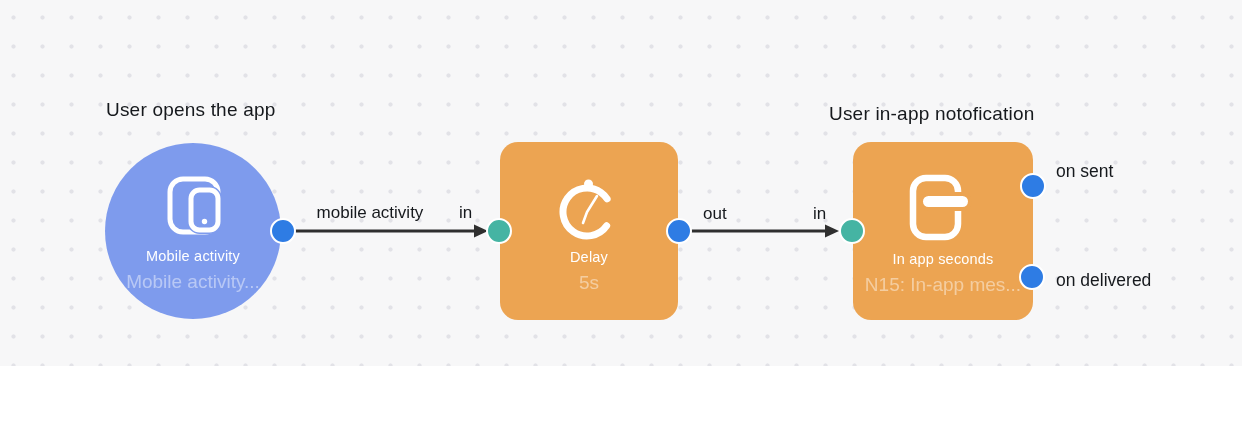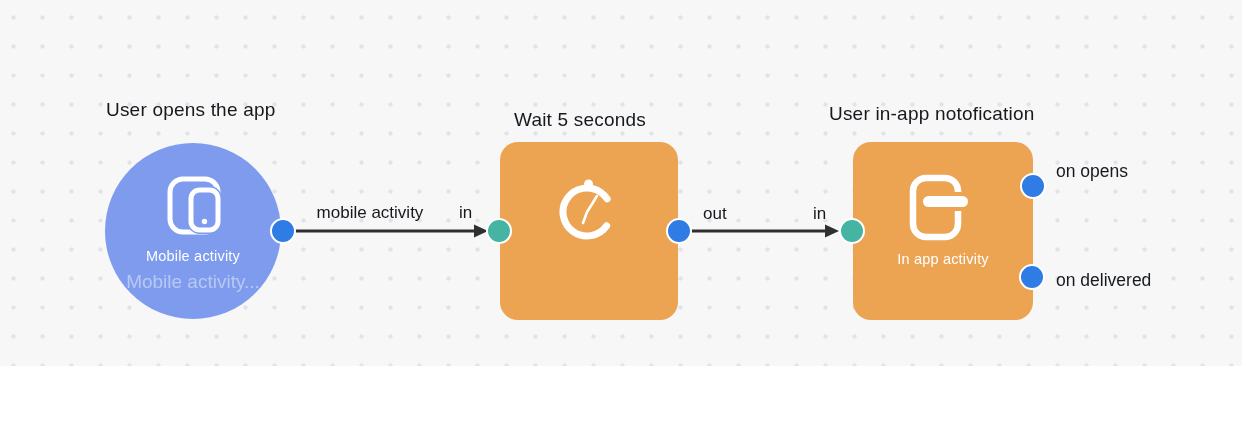"Wait 5 seconds" div.node-title { html: <div>Wait 5 seconds</div> -> none }
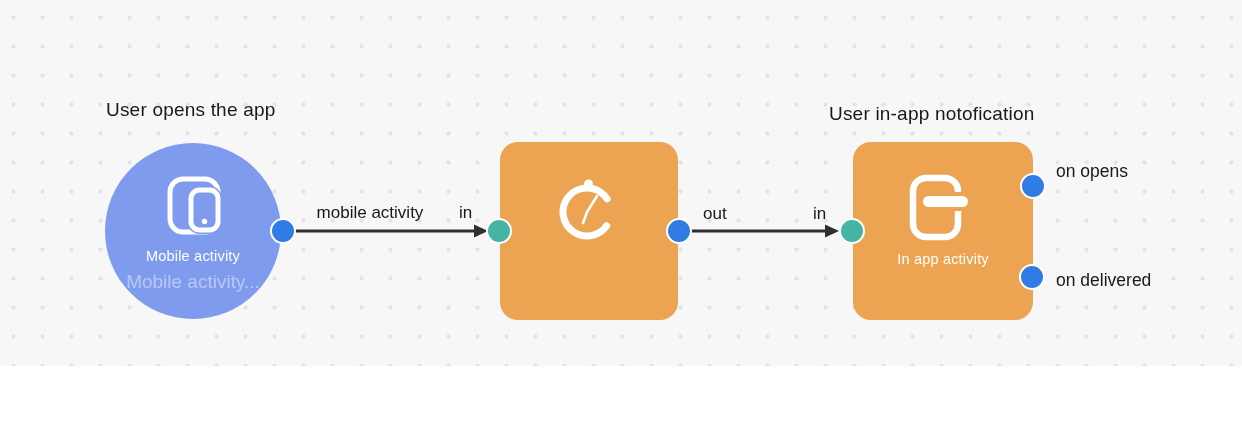"on opens" div.port-label { text: opens -> sent }
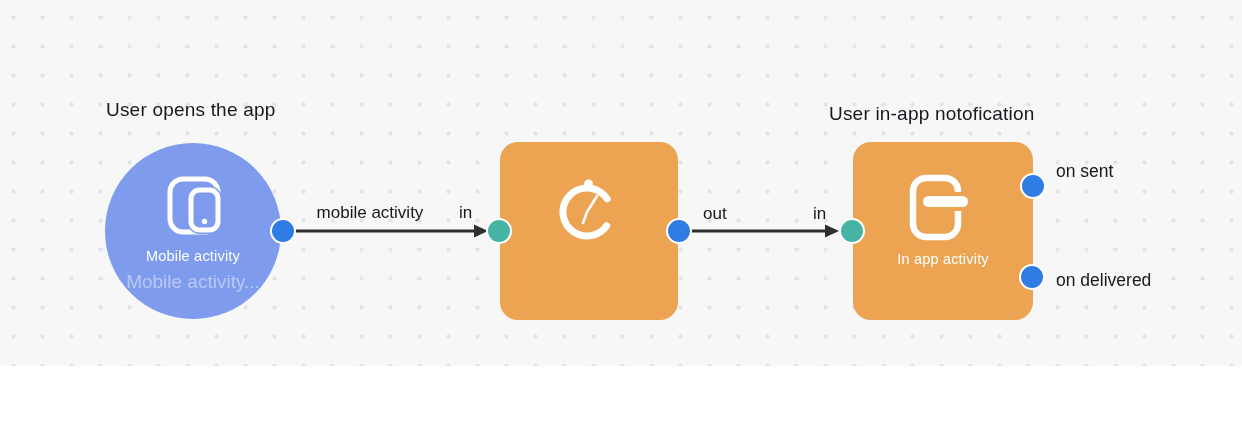"Delay" div.node-label { html: none -> <div>Delay</div> }
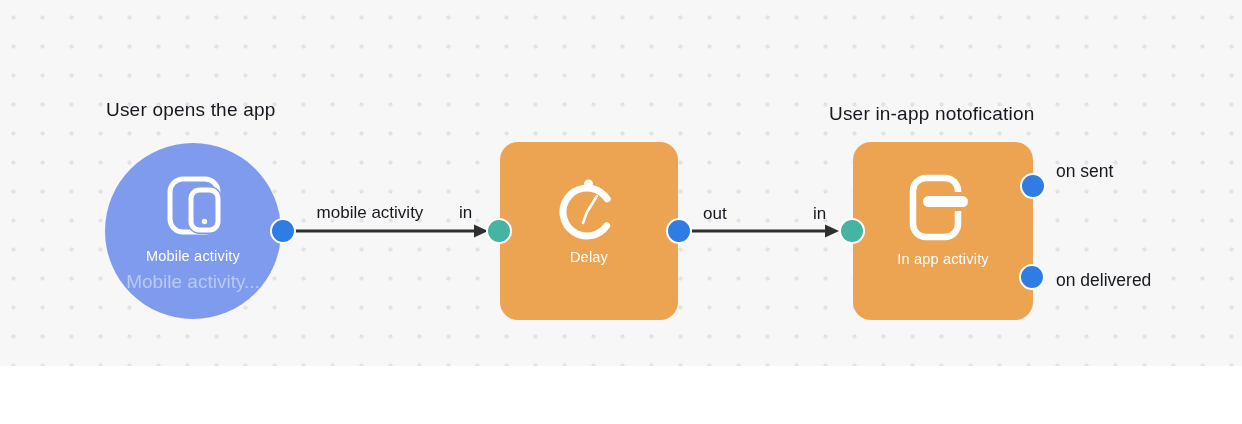"In app activity" div.node-label { text: activity -> seconds }
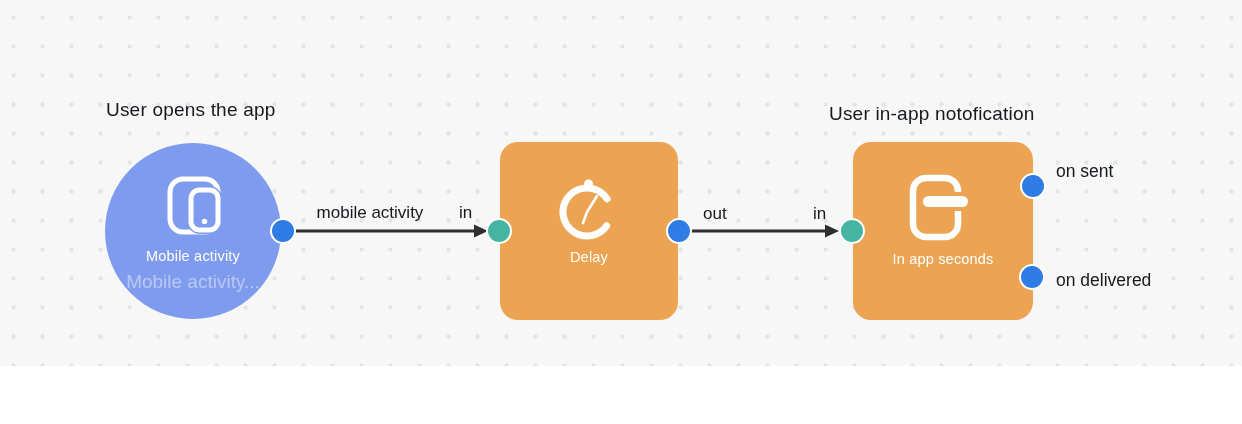"5s" div.node-sublabel { html: none -> <div>5s</div> }
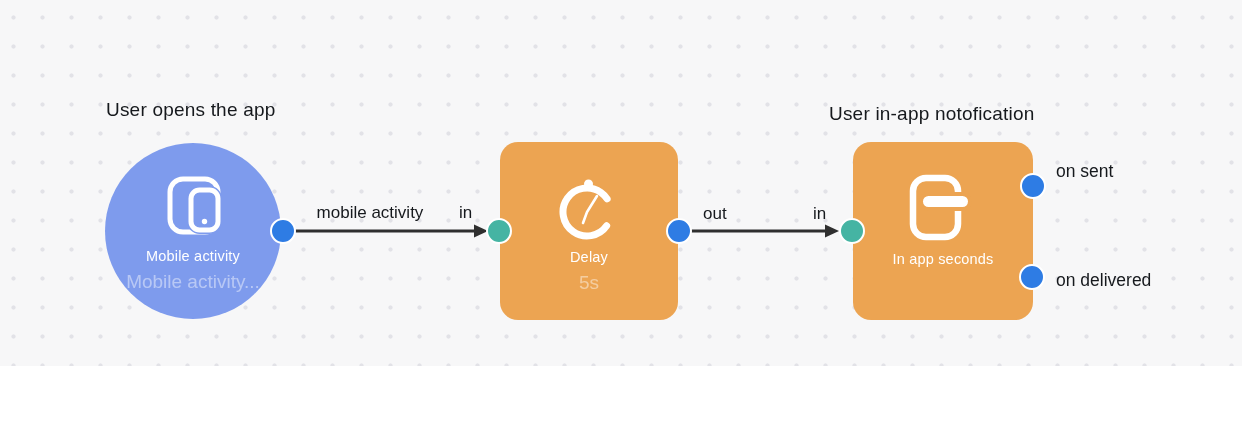"N15: In-app mes..." div.node-sublabel { html: none -> <div>N15: In-app mes...</div> }
